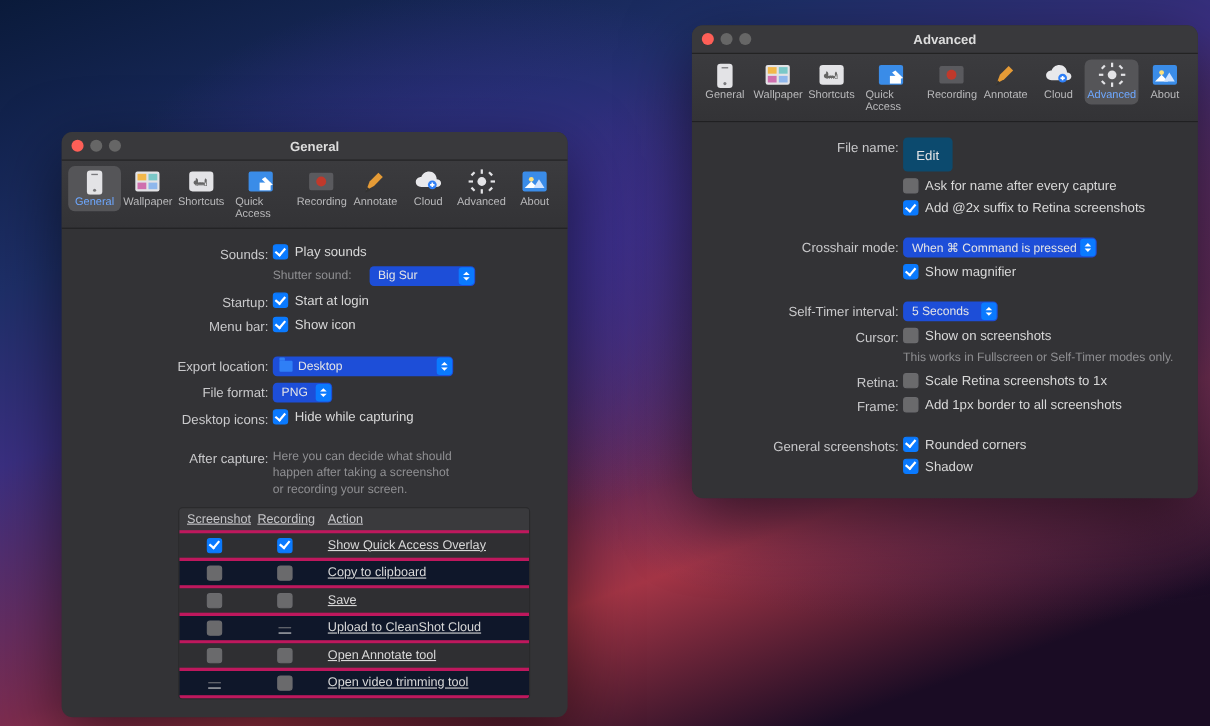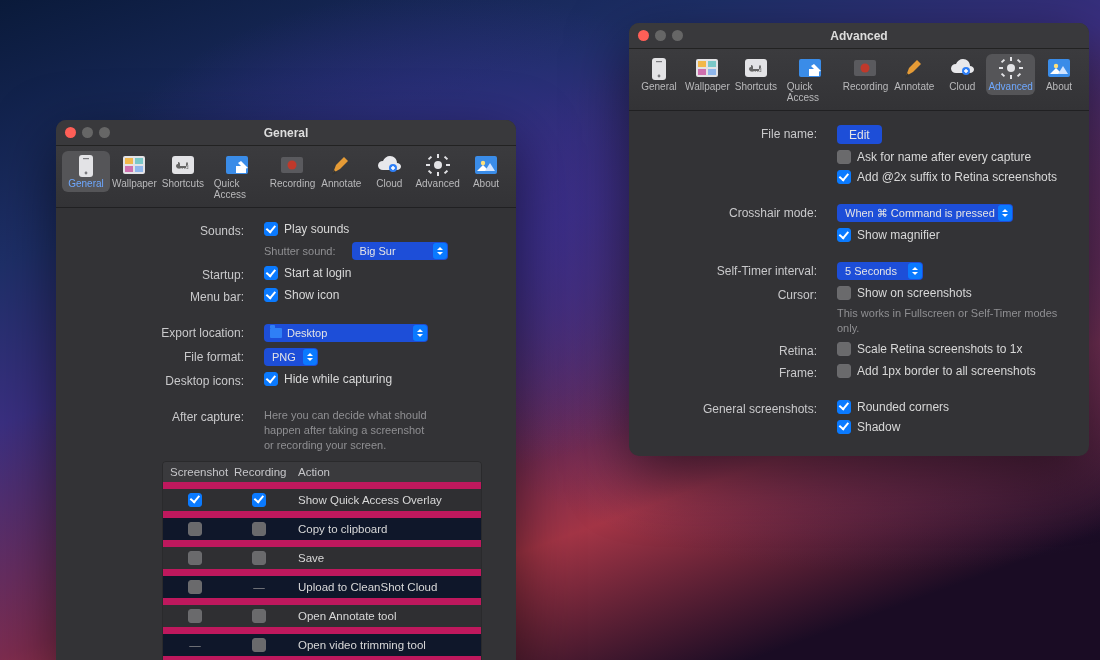"File name:" .formrow { column-gap: 20px -> 4px }
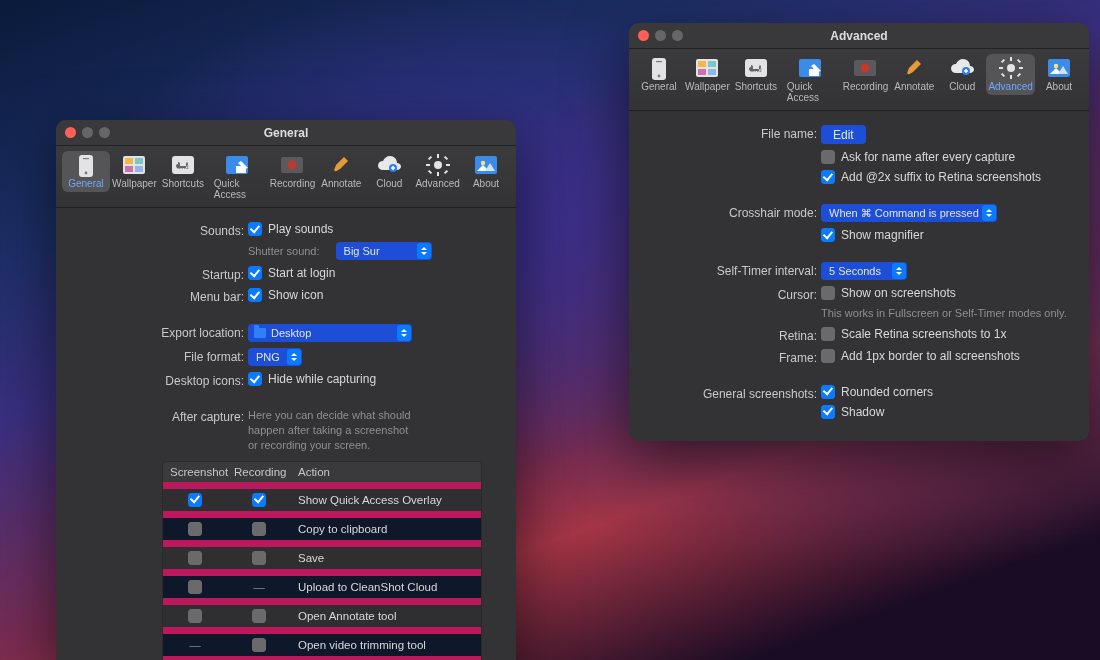"Edit" .btn { background: #1d4ed8 -> #0c4a6e; height: 19px -> 31px }
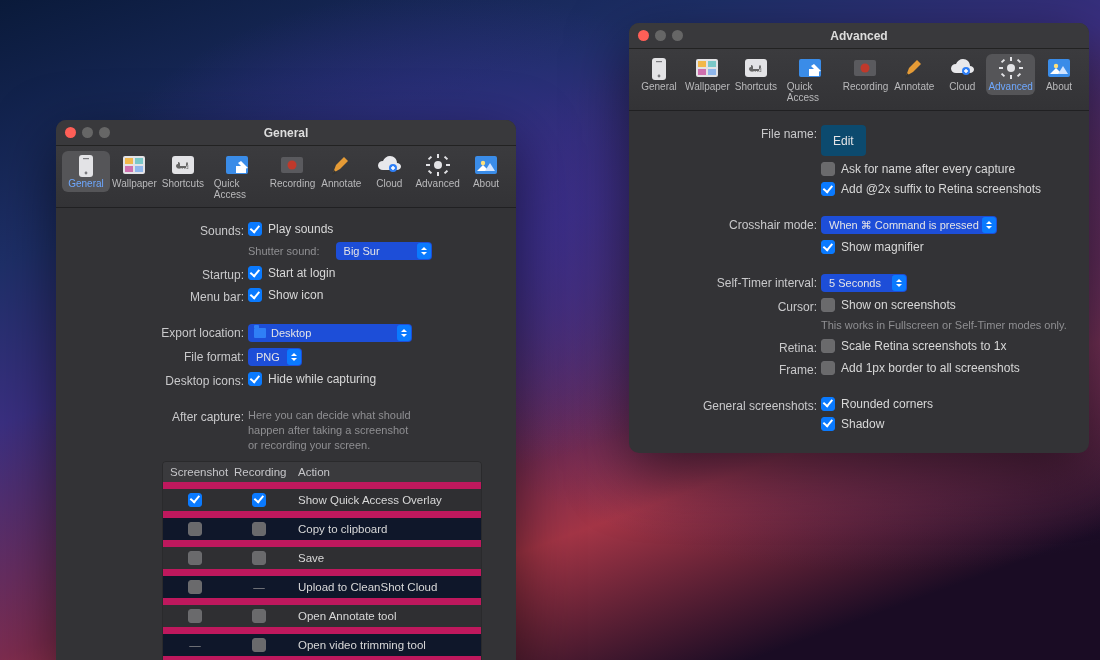"Screenshot" .after-table .tr { border-bottom: 7px solid #be185d -> 3px solid #be185d; text-decoration: none -> underline }
